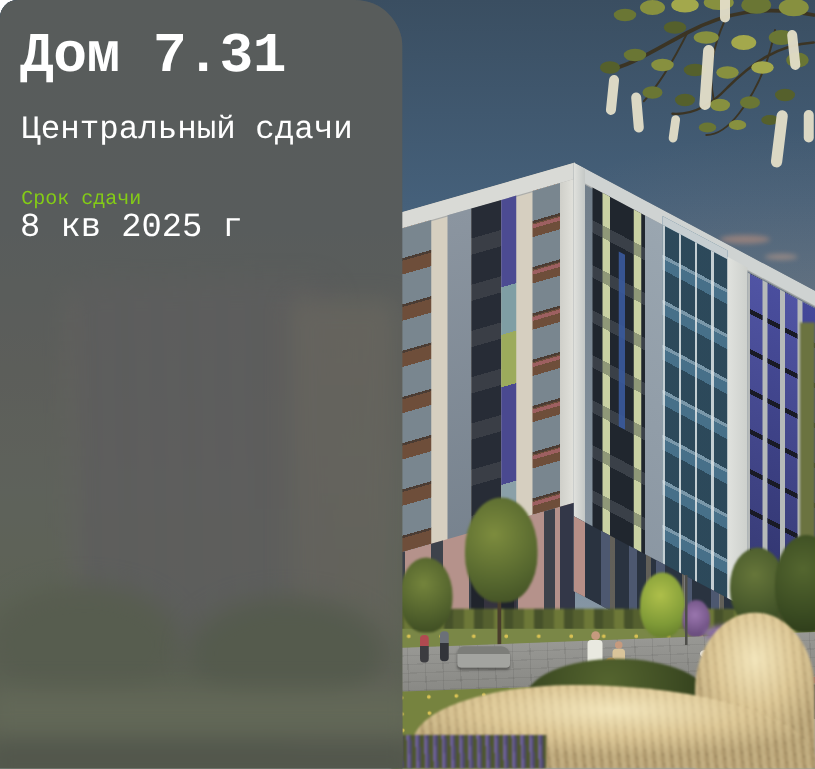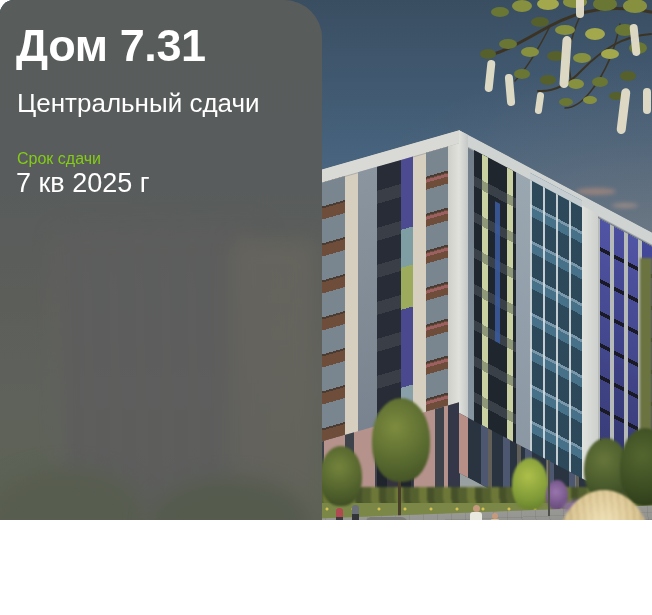"Дом 7.31" .card { font-family: Liberation Sans, sans-serif -> Liberation Mono, monospace; height: 520px -> 615px }
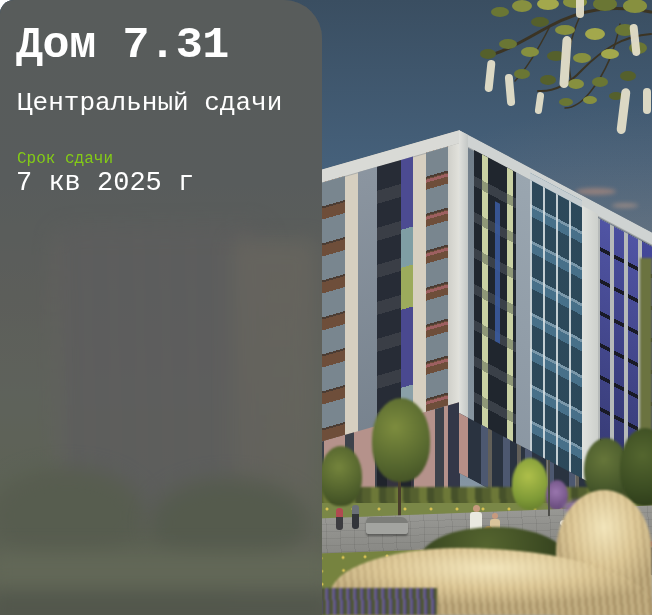"7 кв 2025 г" div.abs { text: 7 -> 8 }
